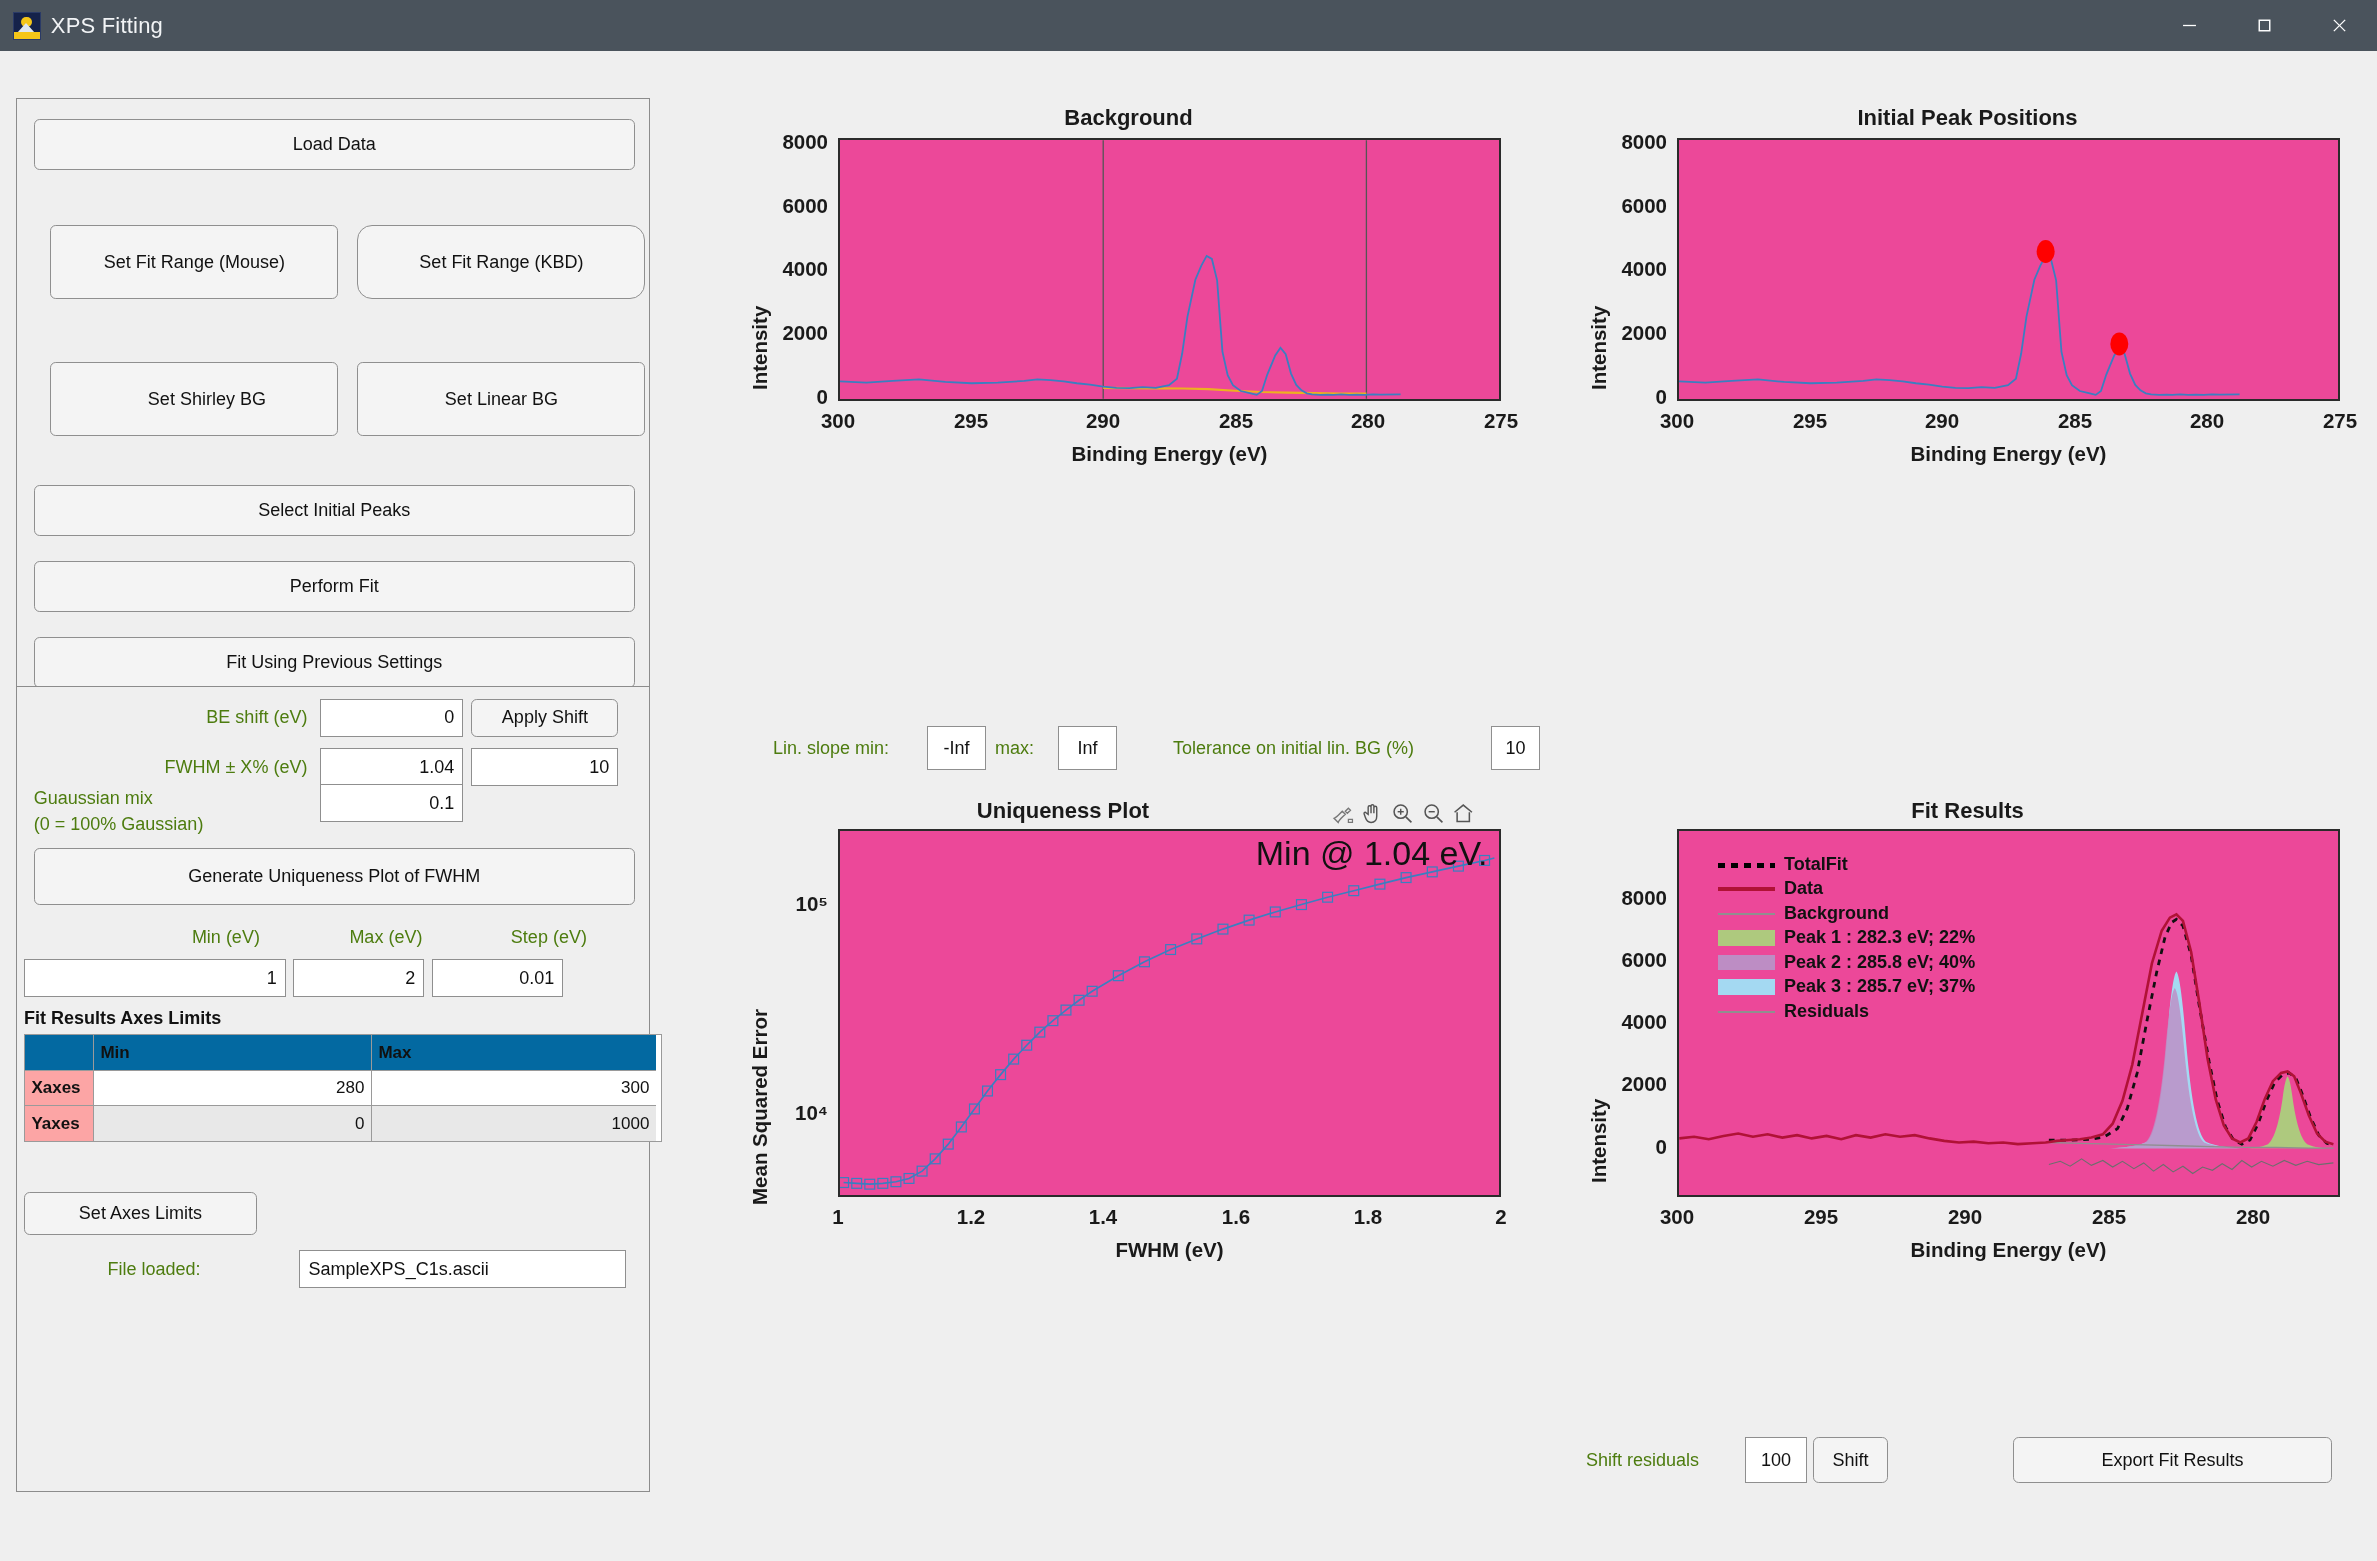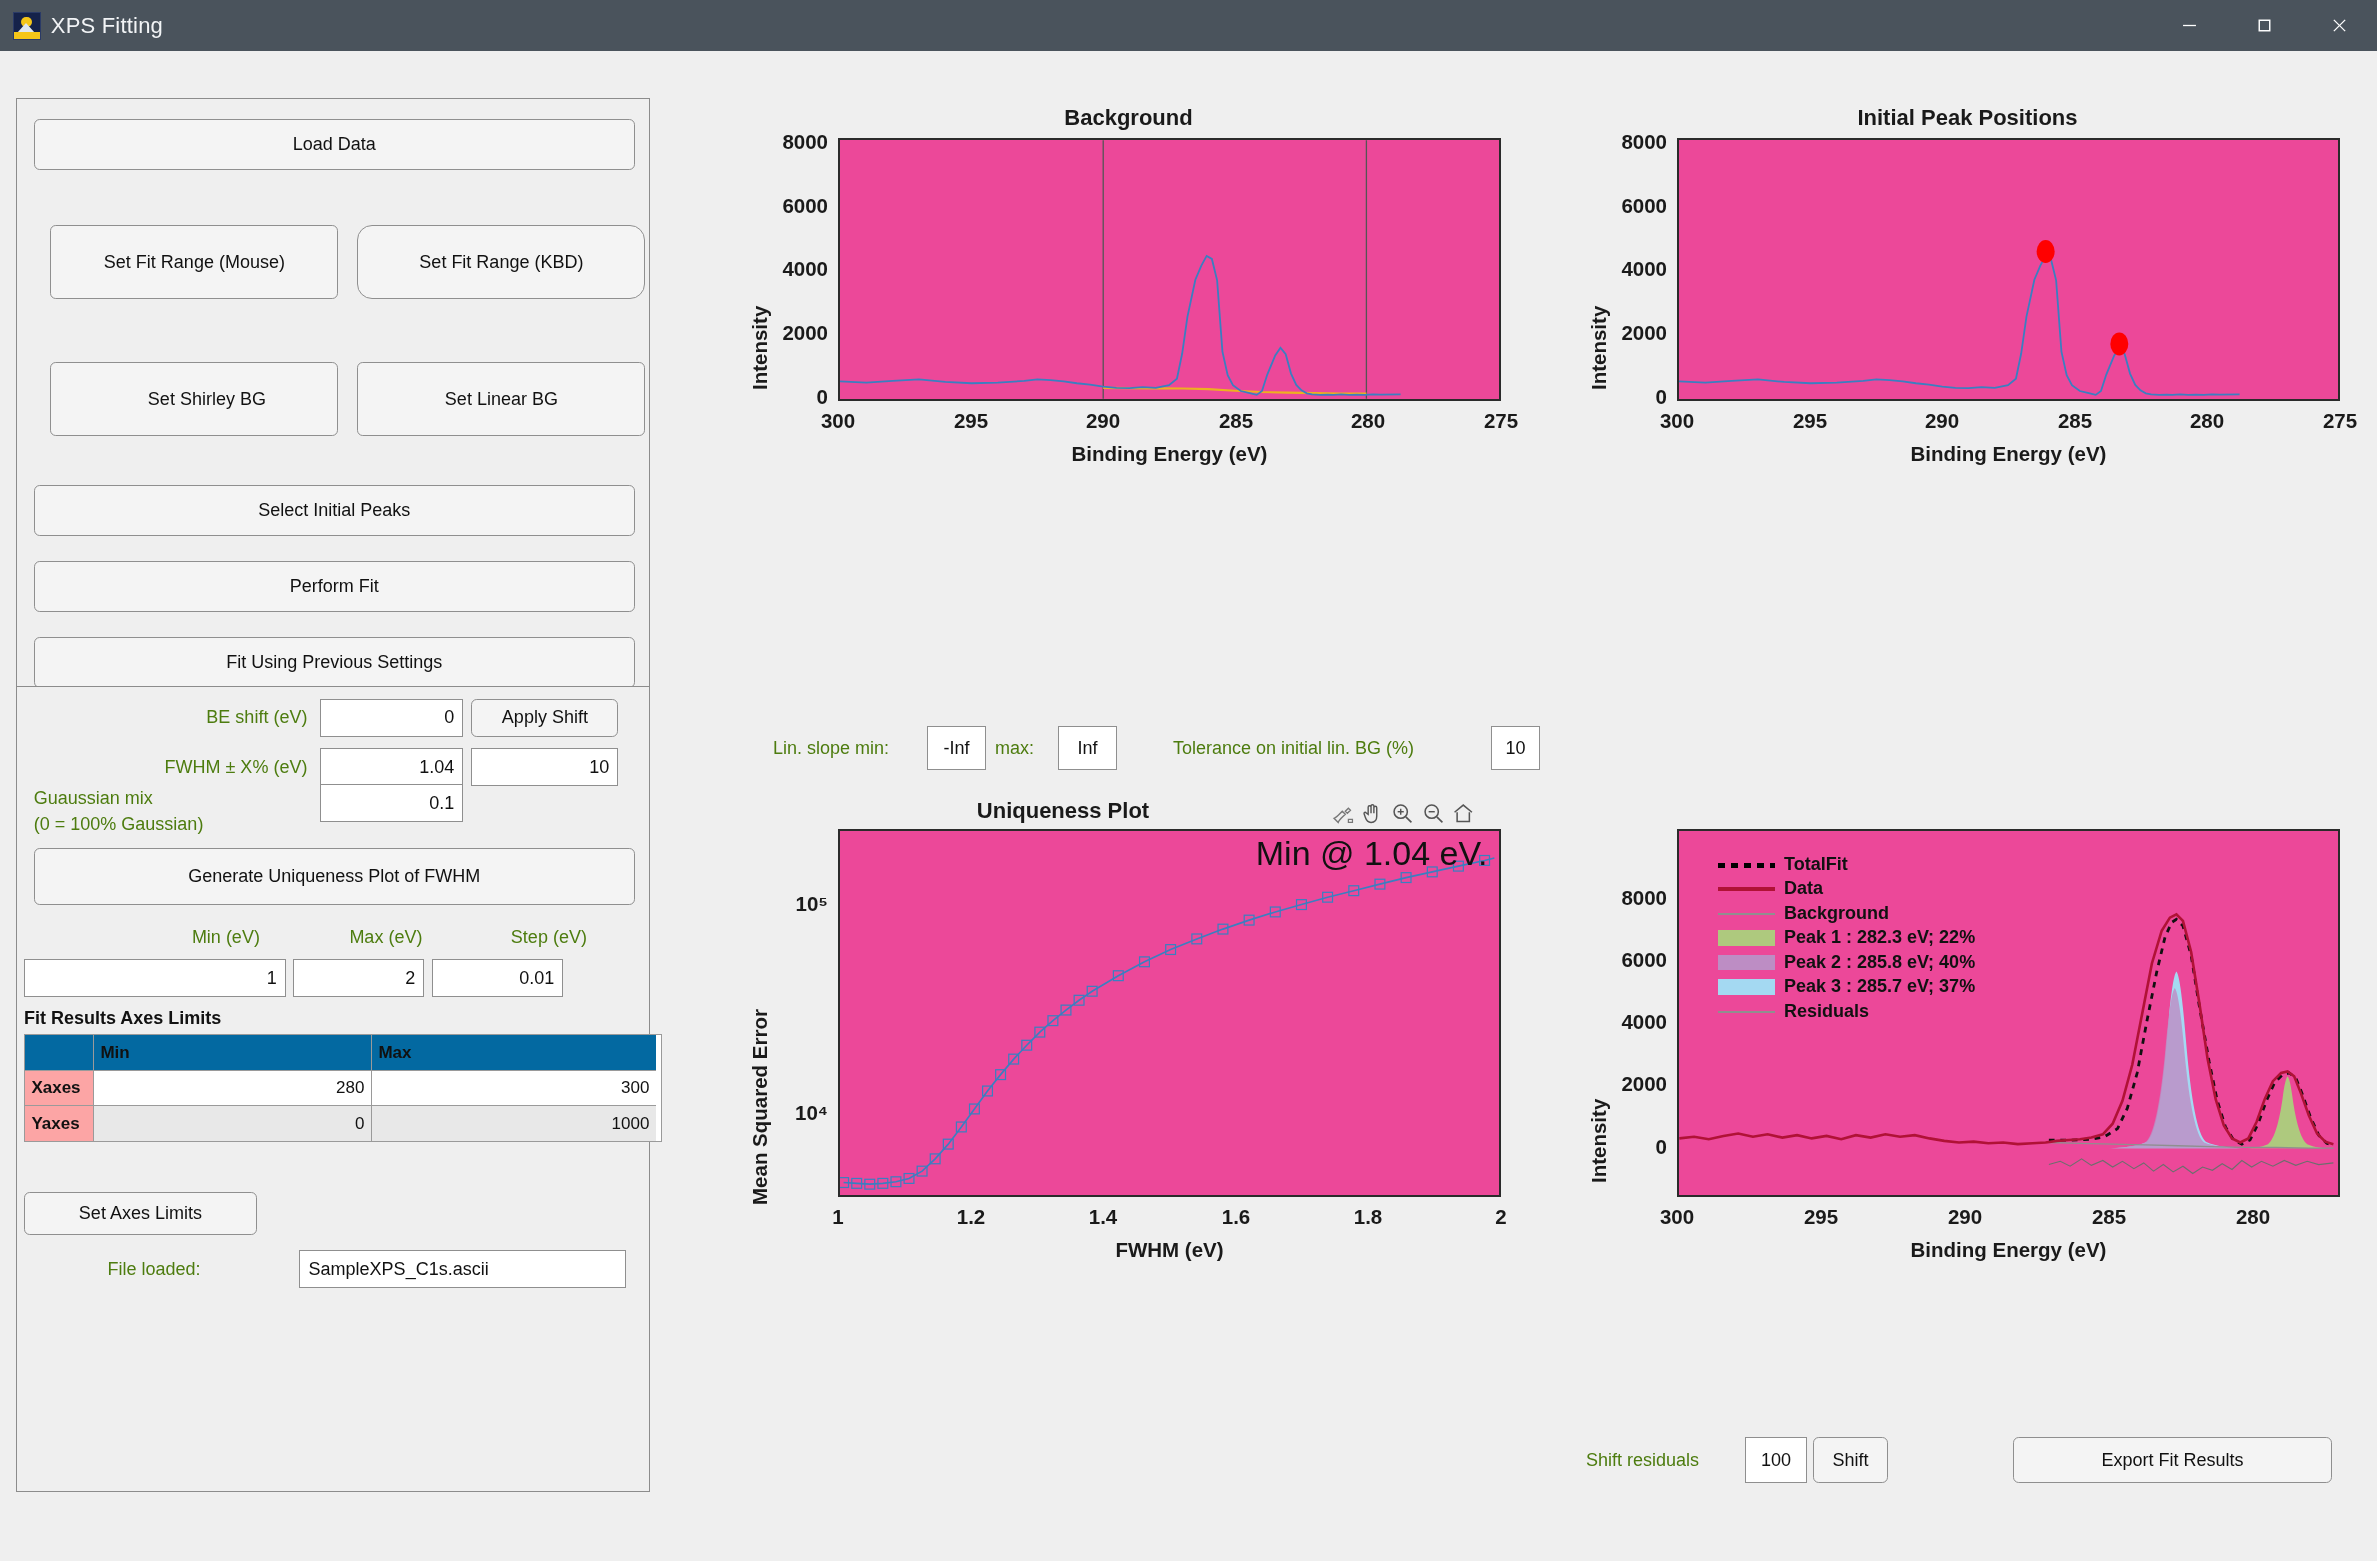"Fit Results" div.plot-title { html: none -> <div>Fit Results</div> }
